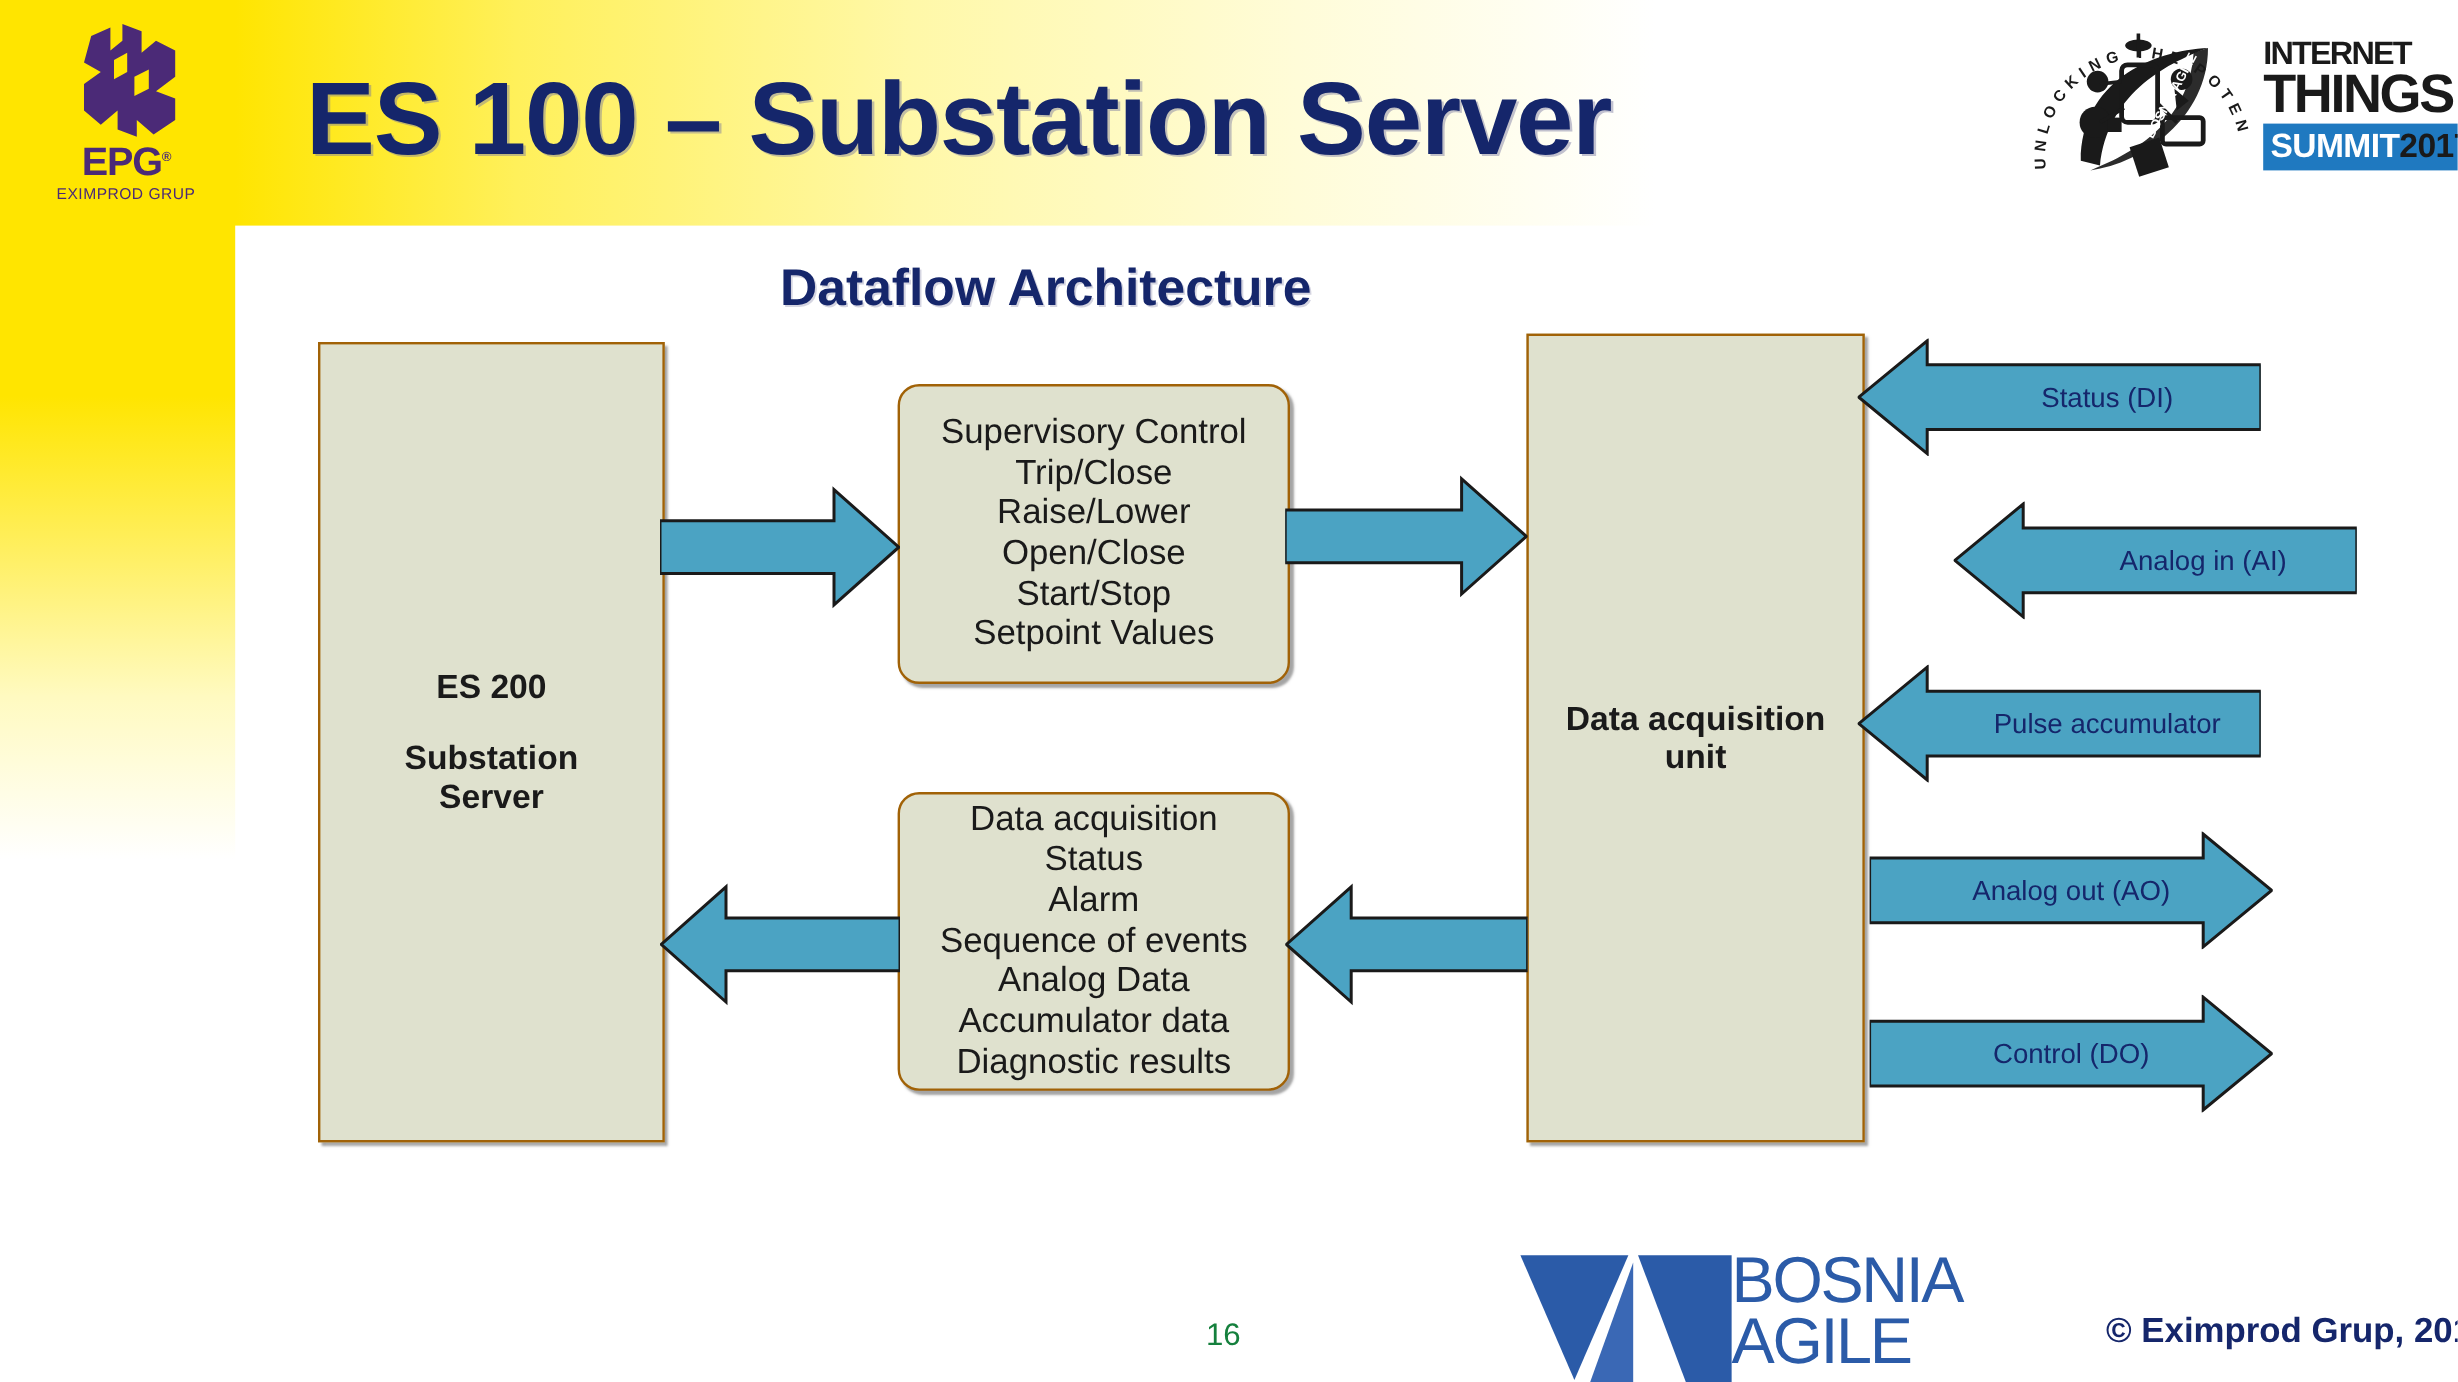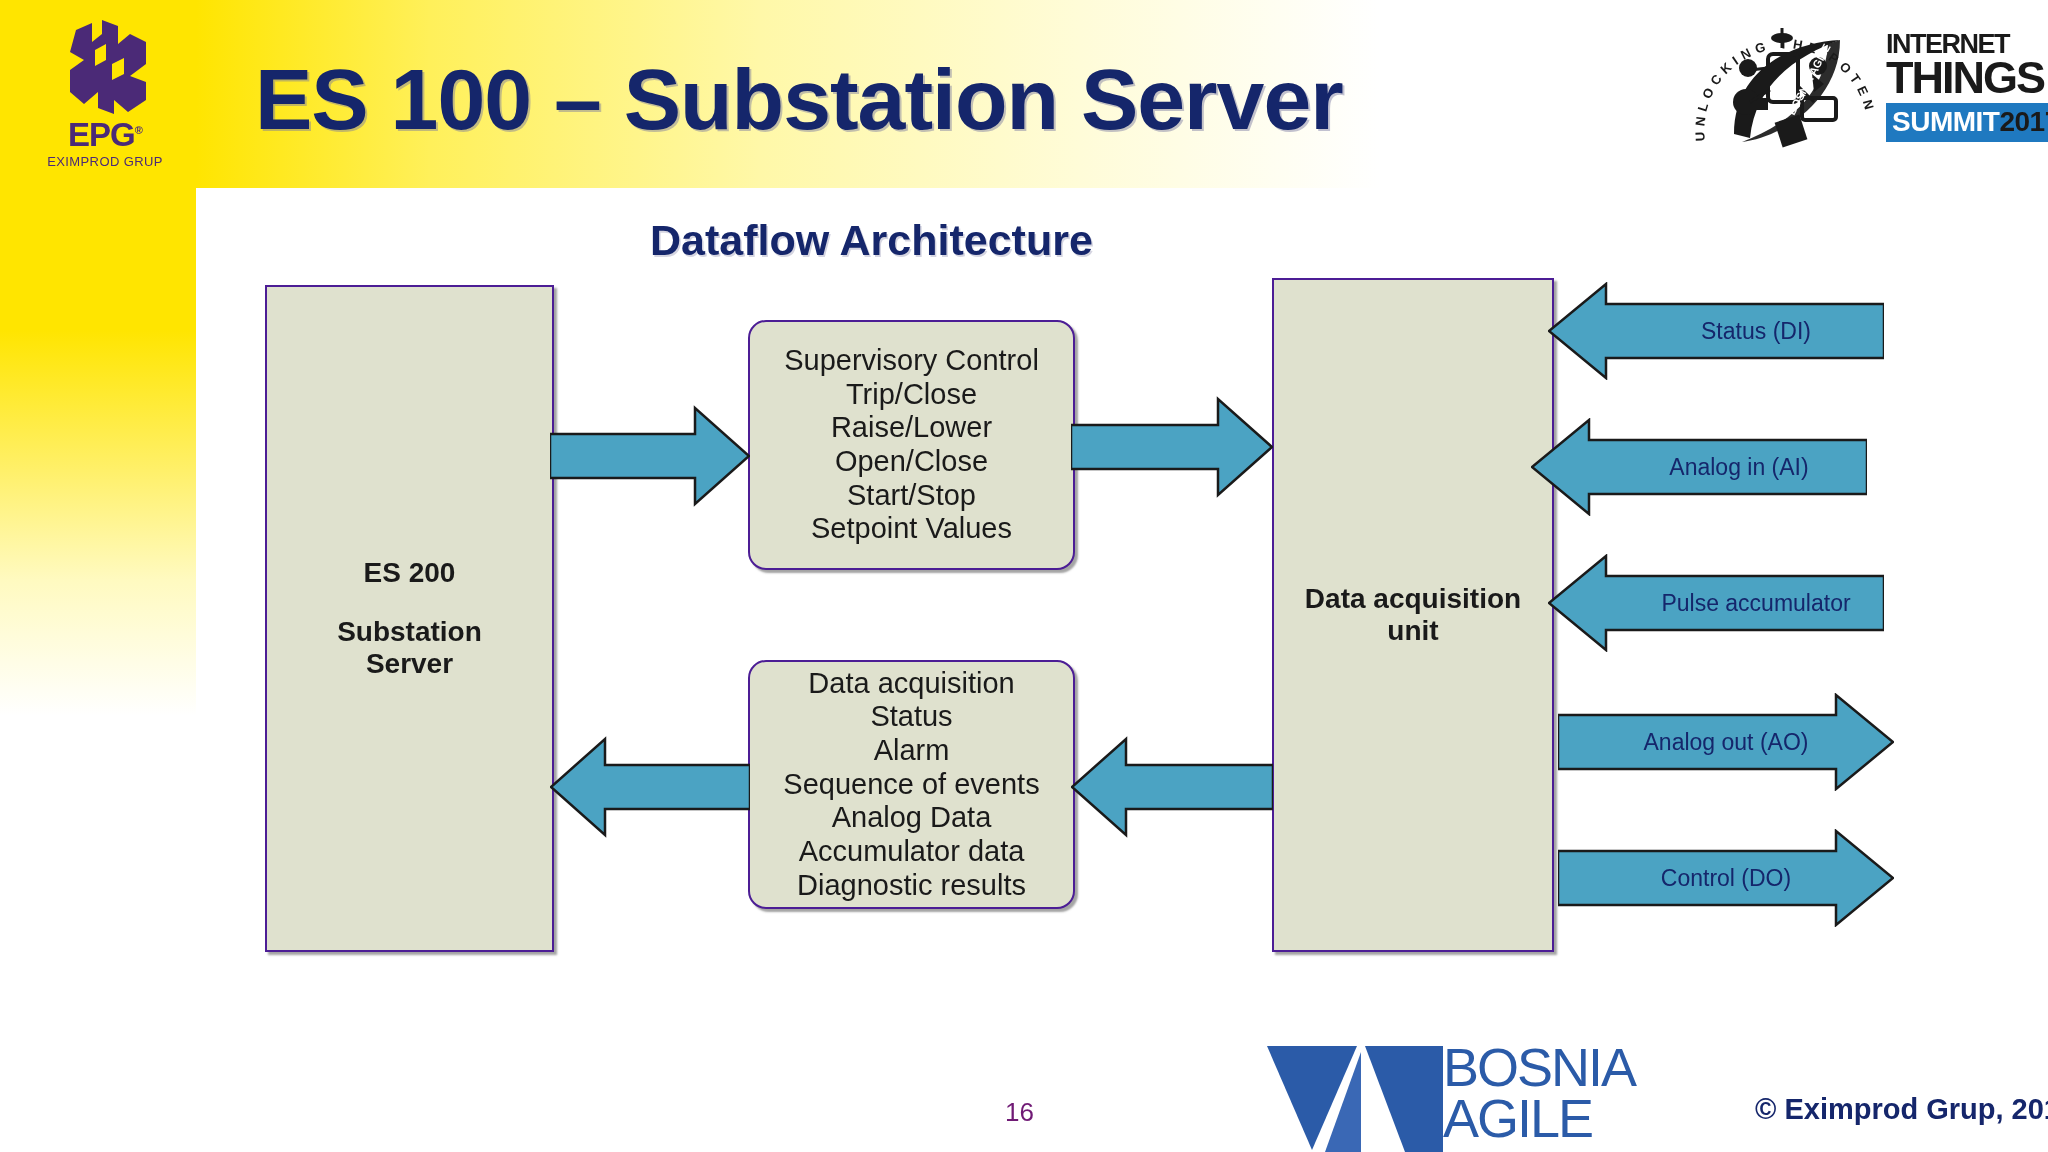"Supervisory Control" .box { border: 2px solid #4c1d95 -> 2px solid #a16207 }
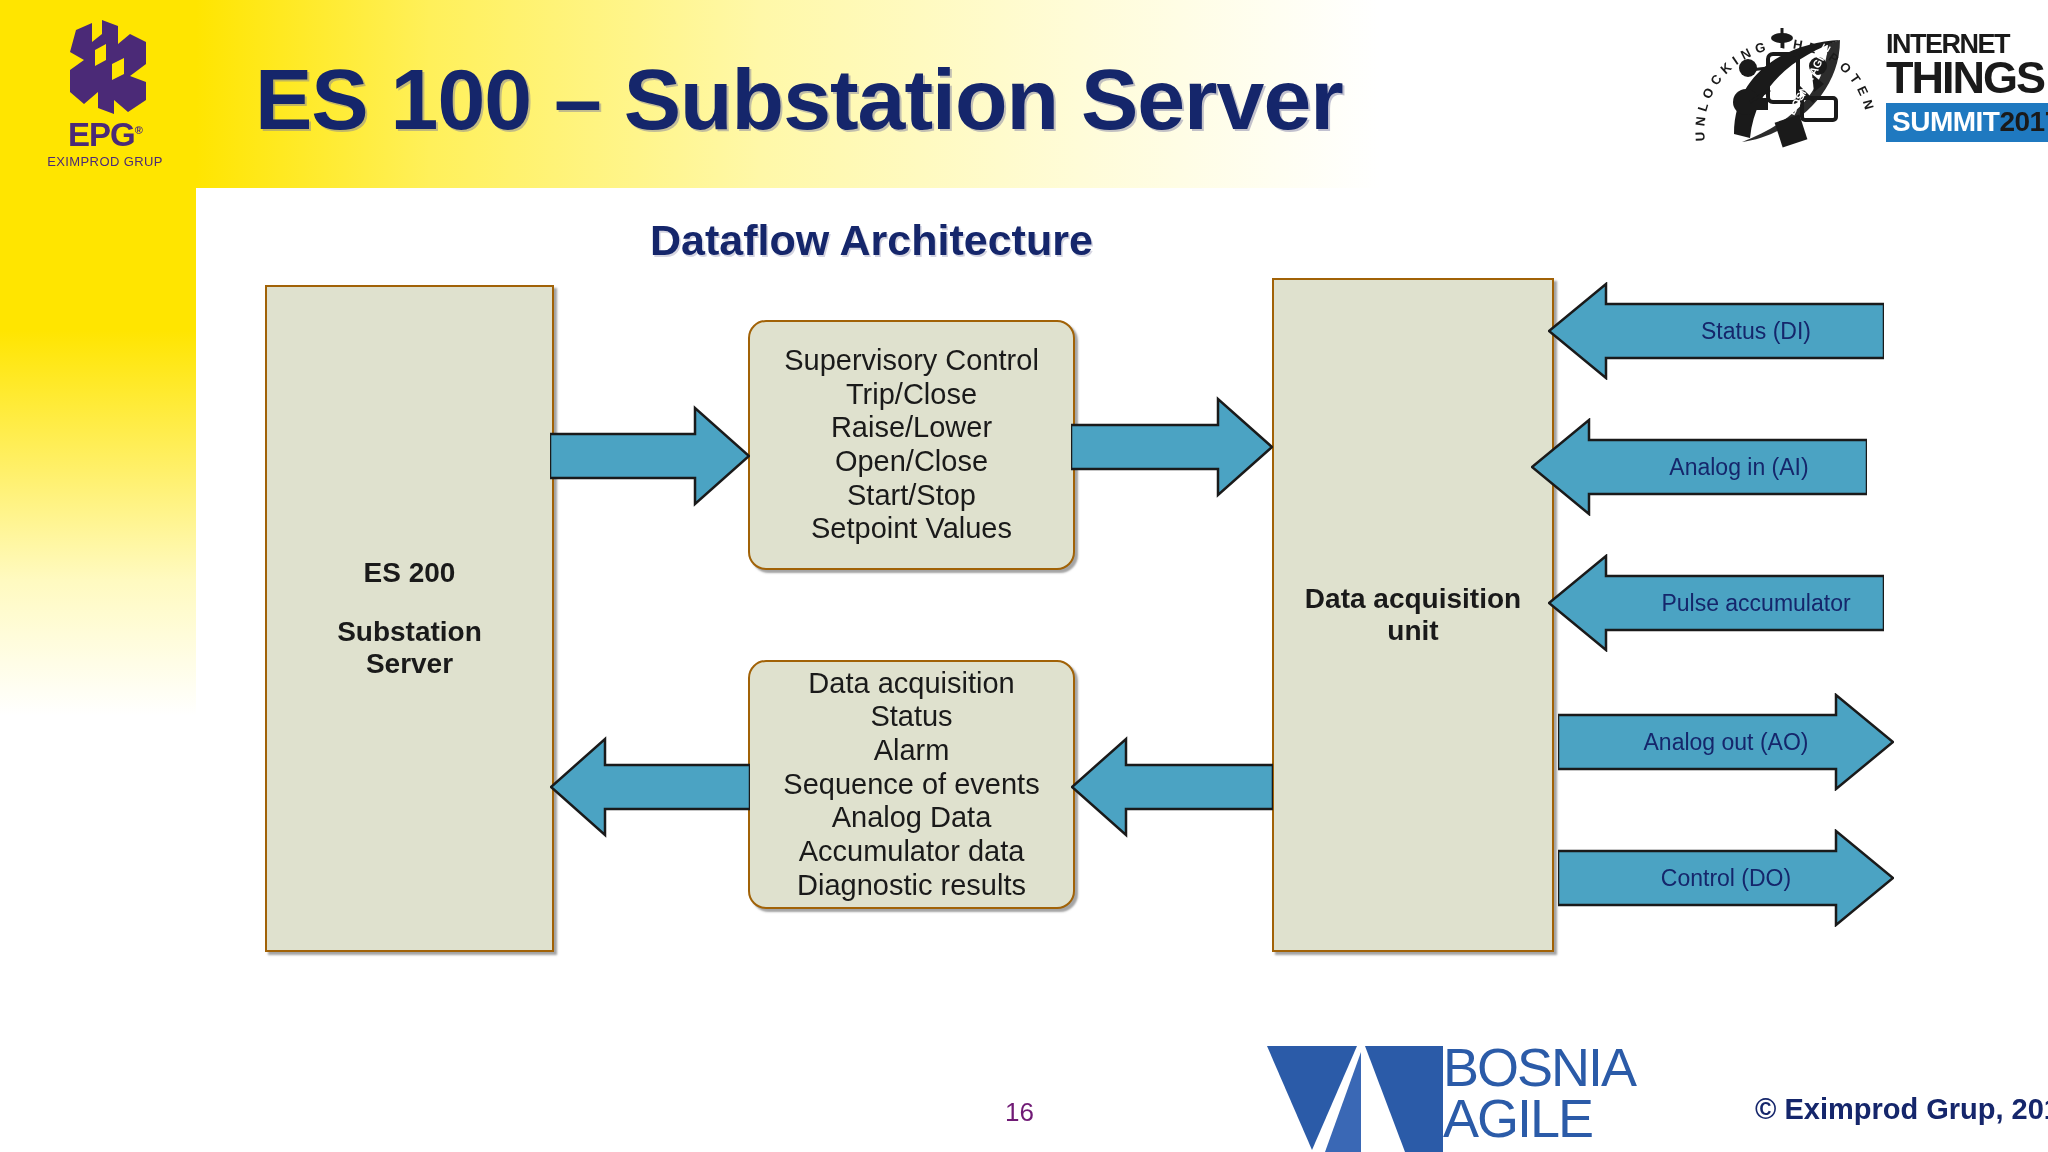"Analog in (AI)" div.arrow { left: 1531px -> 1628px }
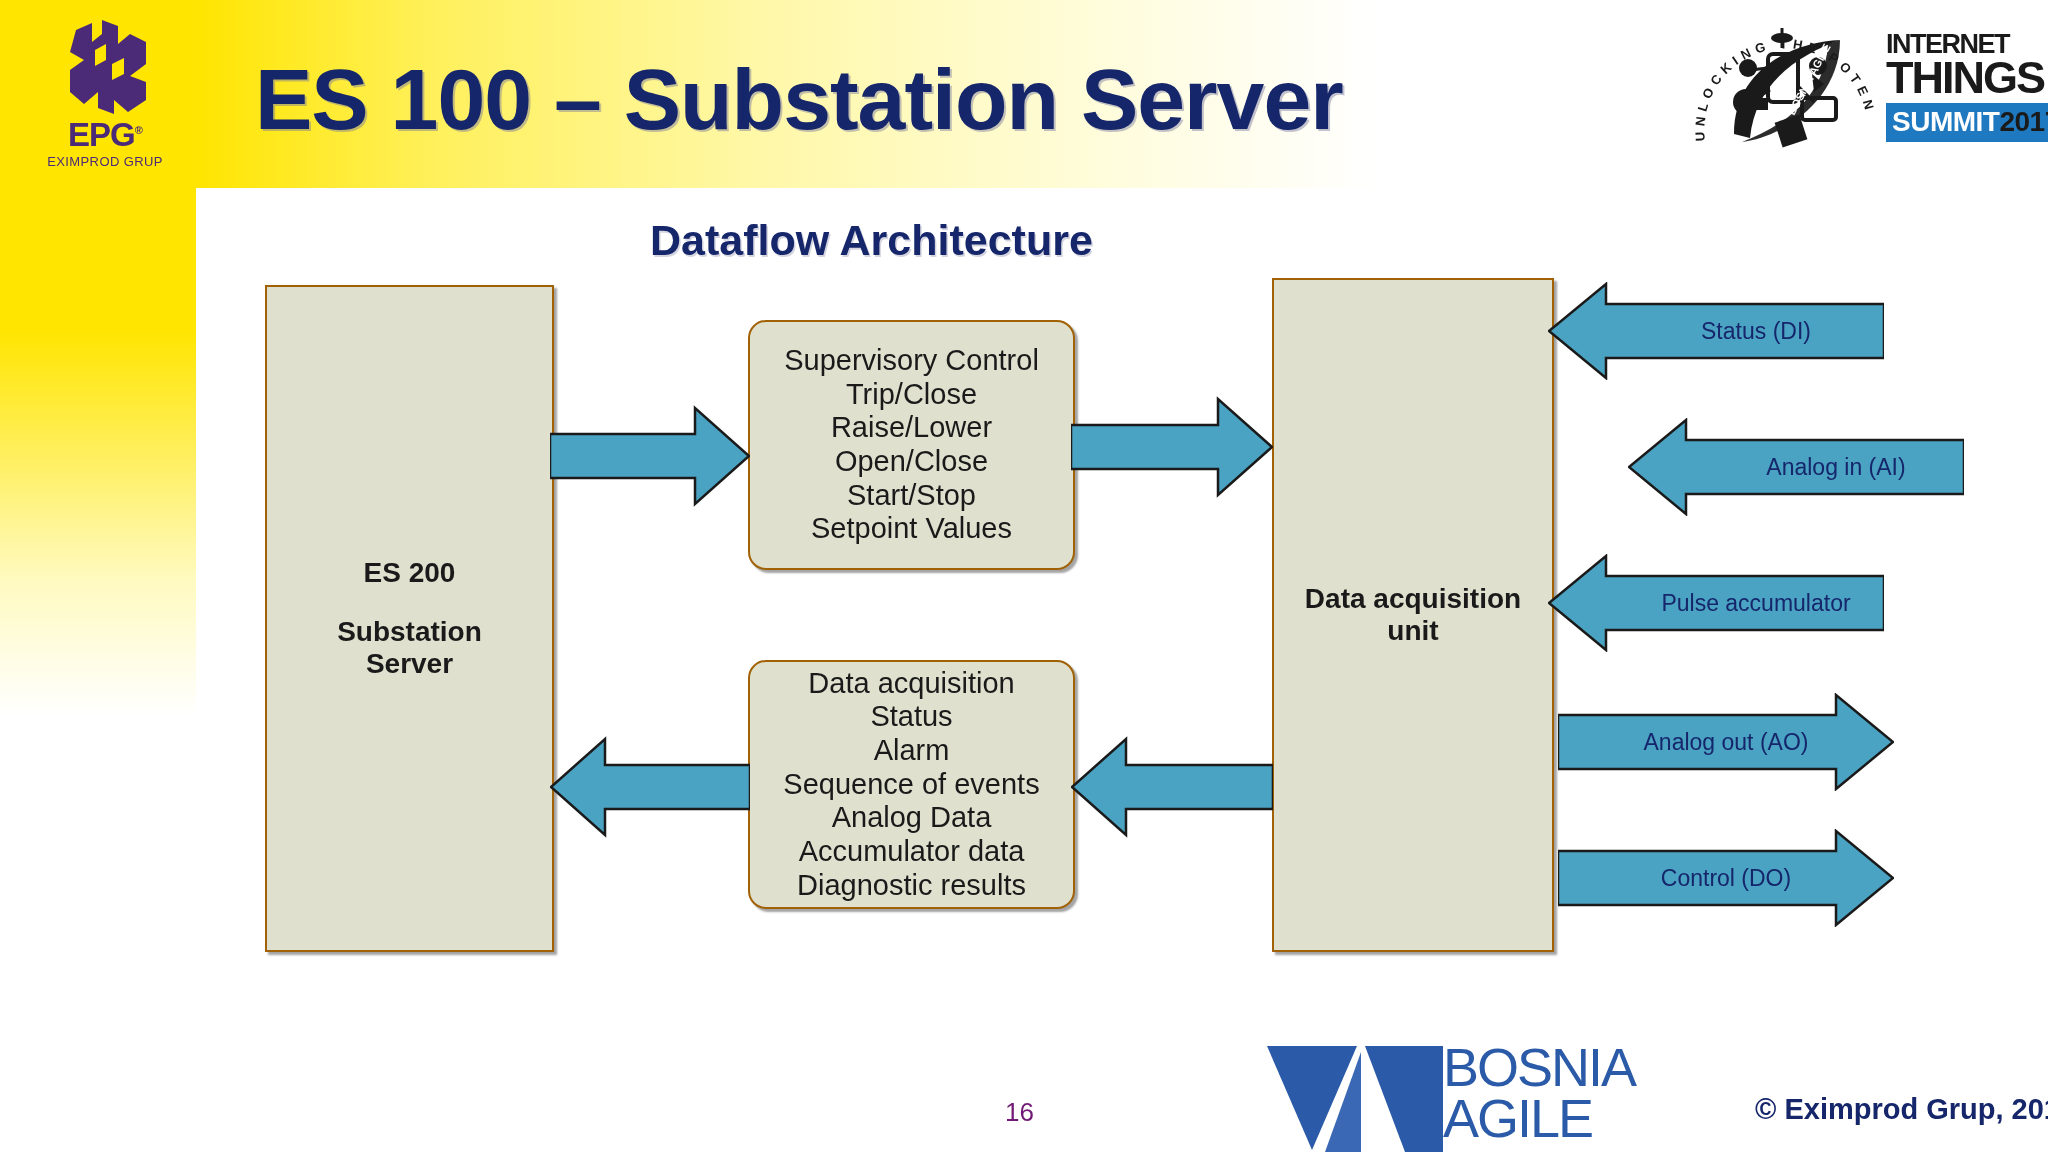"16" .page-number { color: #701a75 -> #15803d }
